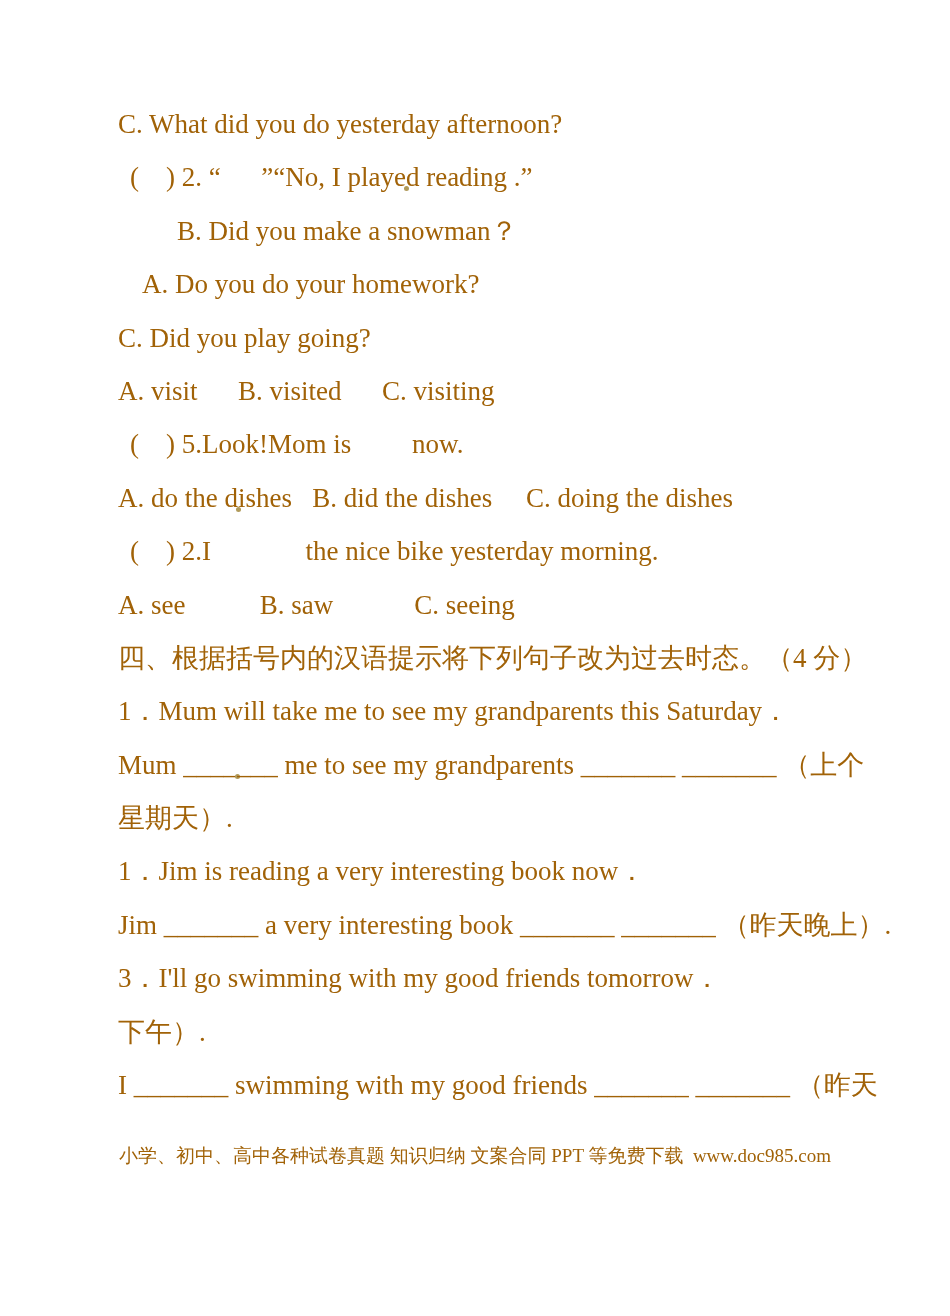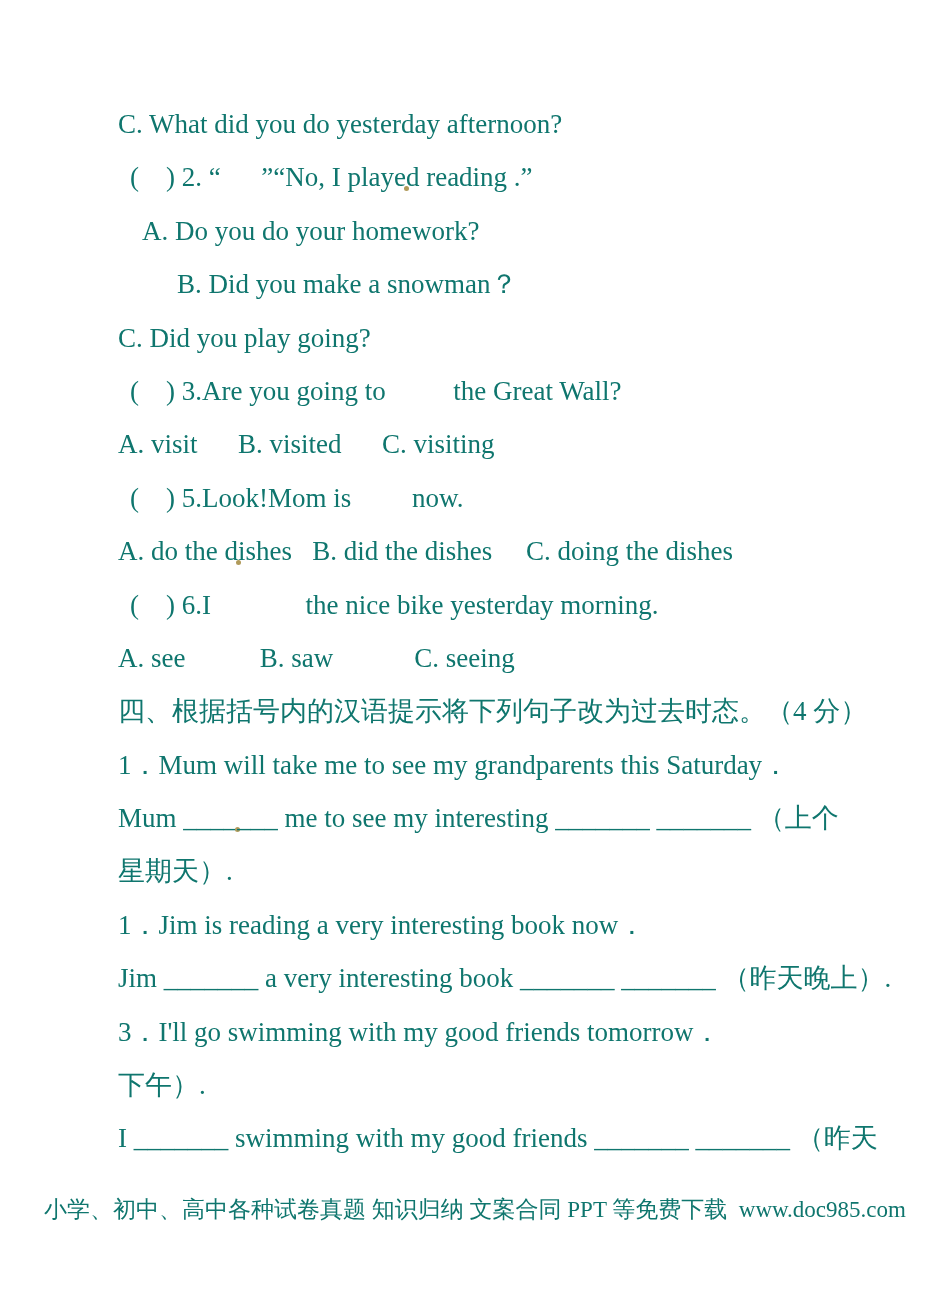"C. What did you do" .page { color: #0f766e -> #a16207 }
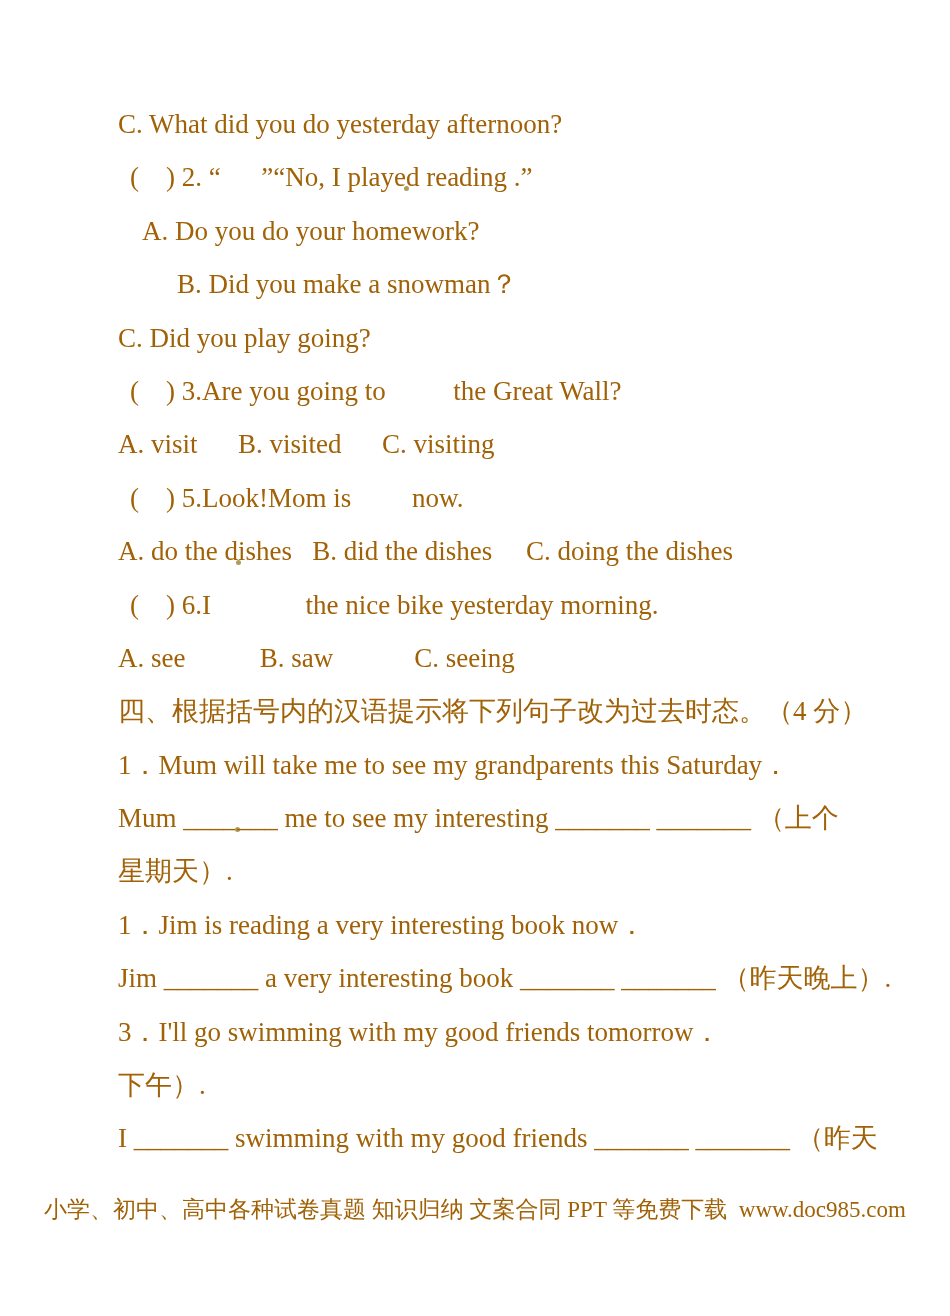"A. Do you do your" div.line { order: before "B. Did you make a" -> after "B. Did you make a" }
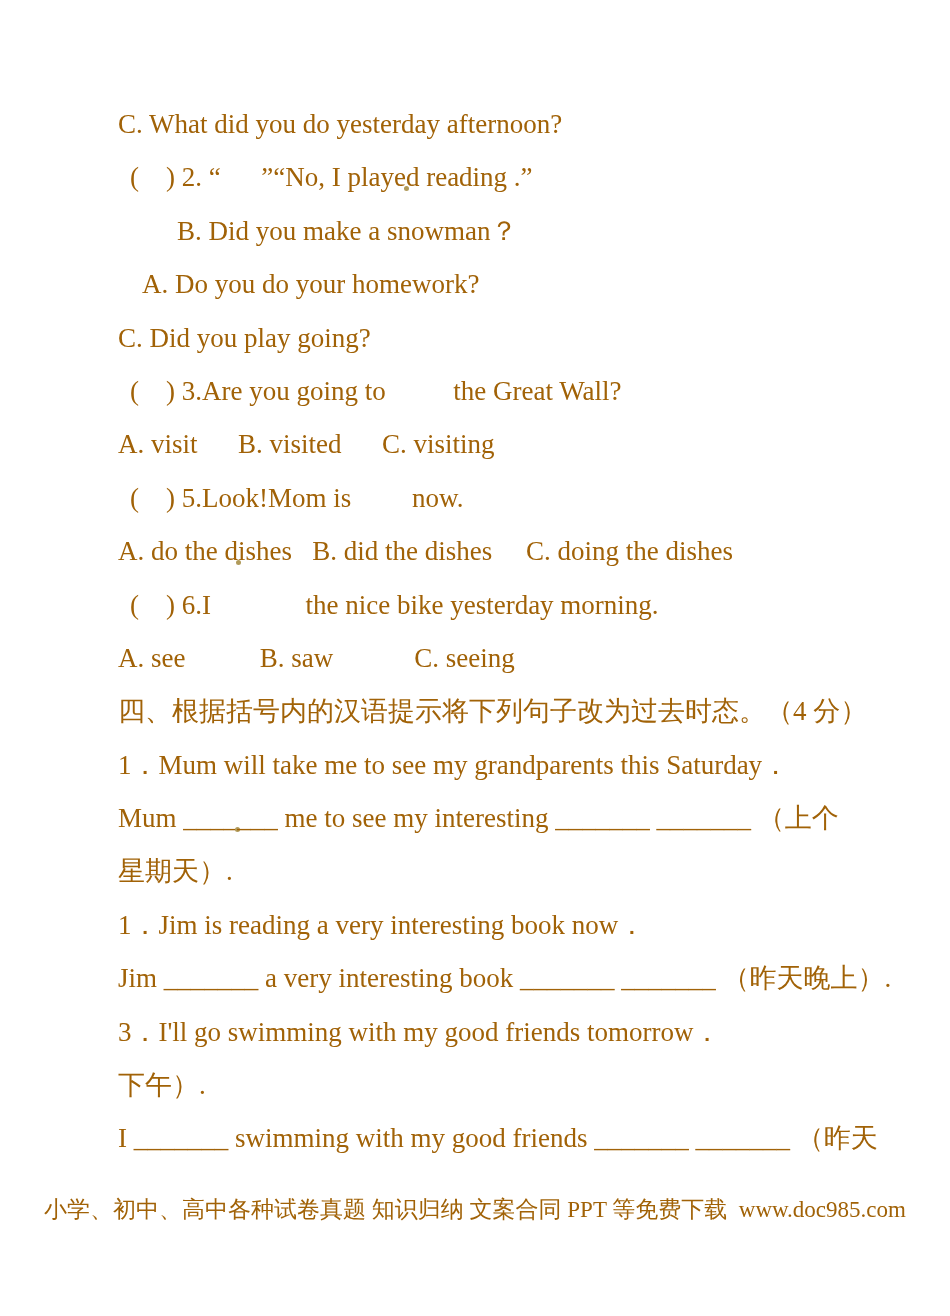"( ) 3.Are you going" div.line { html: <div>( ) 3.Are you going to the Great Wall?</div> -> none }
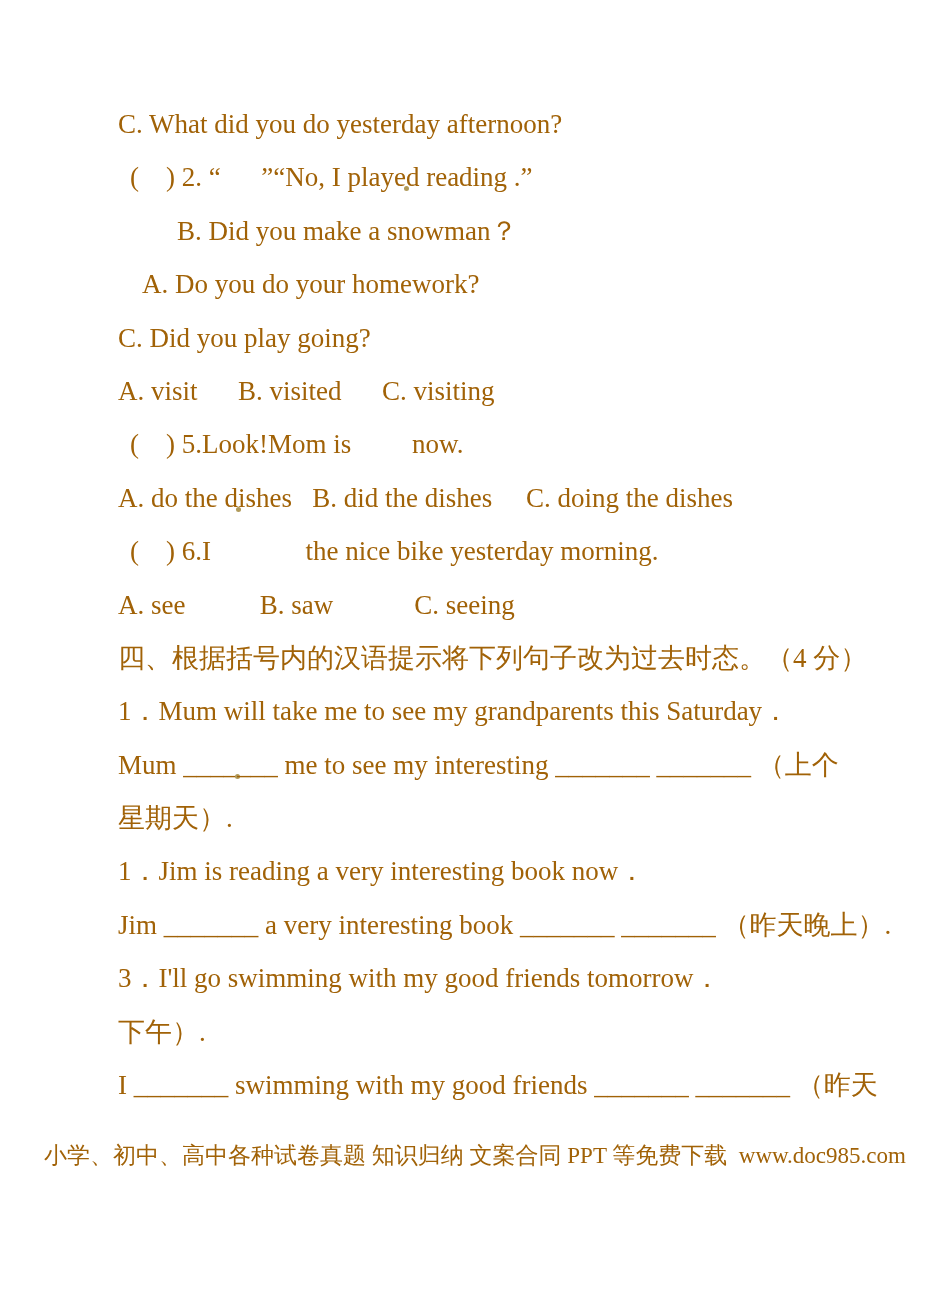"( ) 6.I the nice" div.line { text: 6.I -> 2.I }
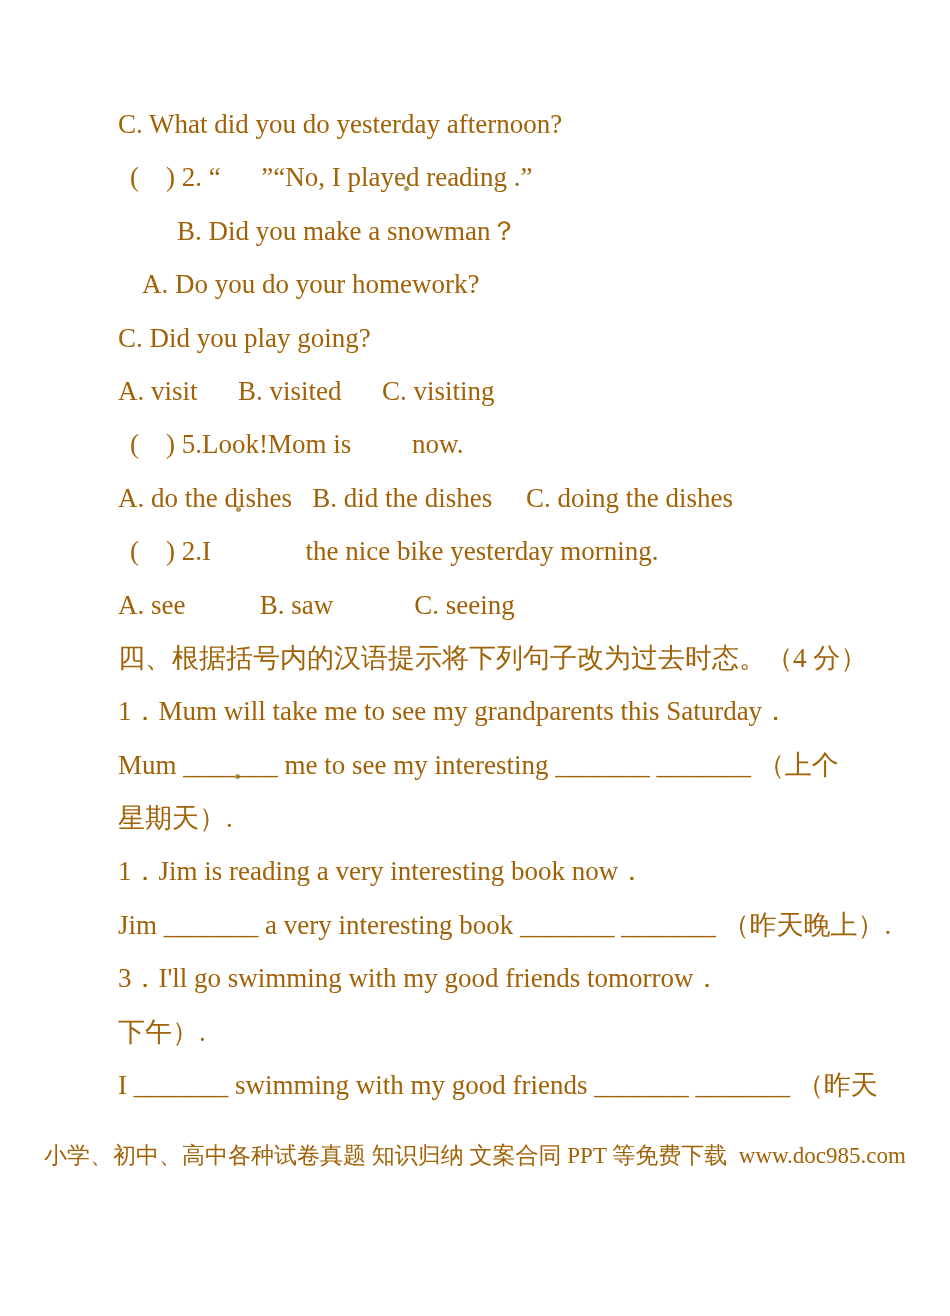"___ me to see my" span { text: interesting -> grandparents }
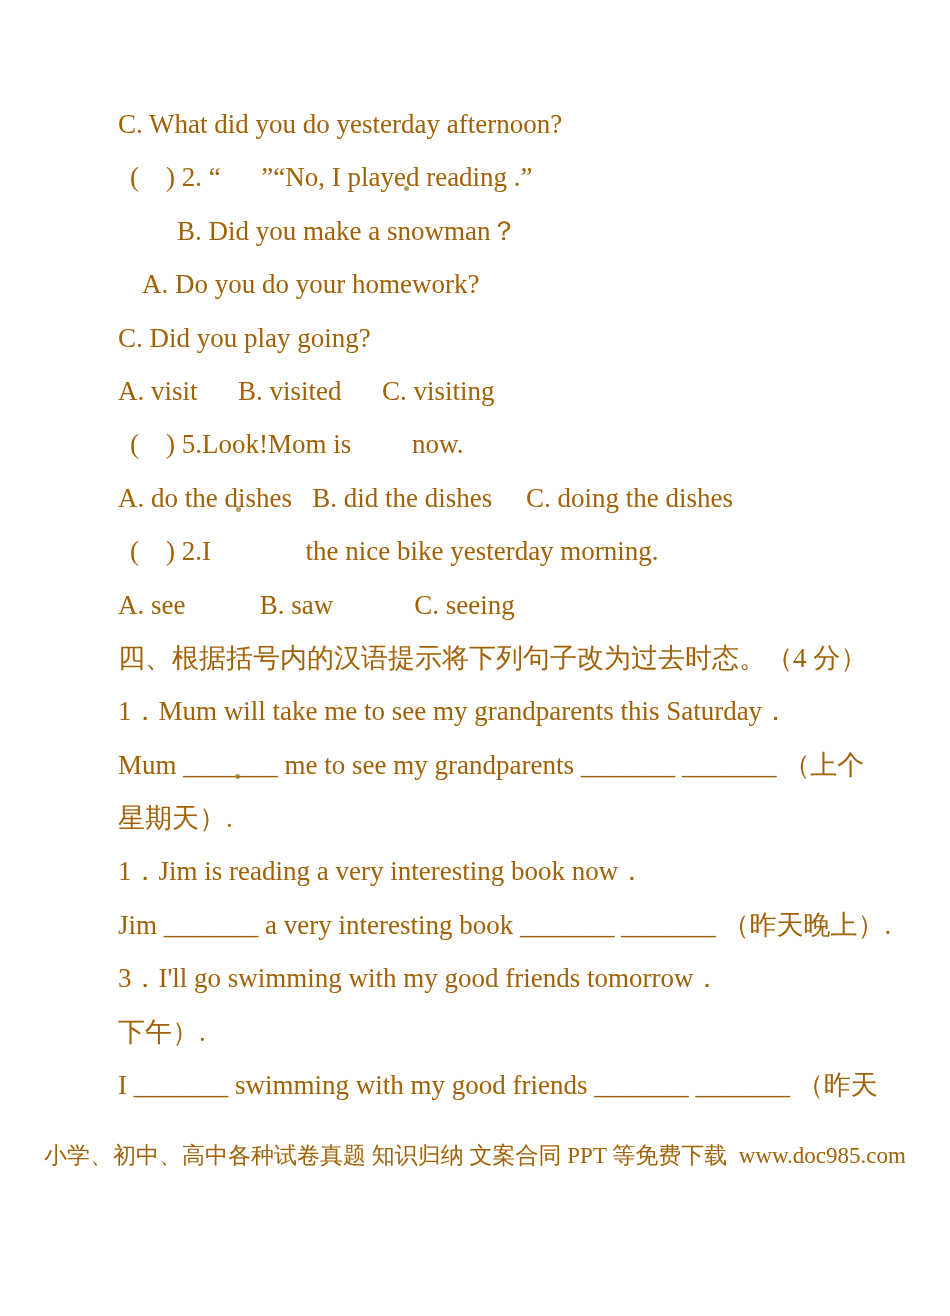"小学、初中、高中各种试卷真题 知识归纳 文案合同 PPT 等免费下载" .footer { font-size: 23px -> 19px }
